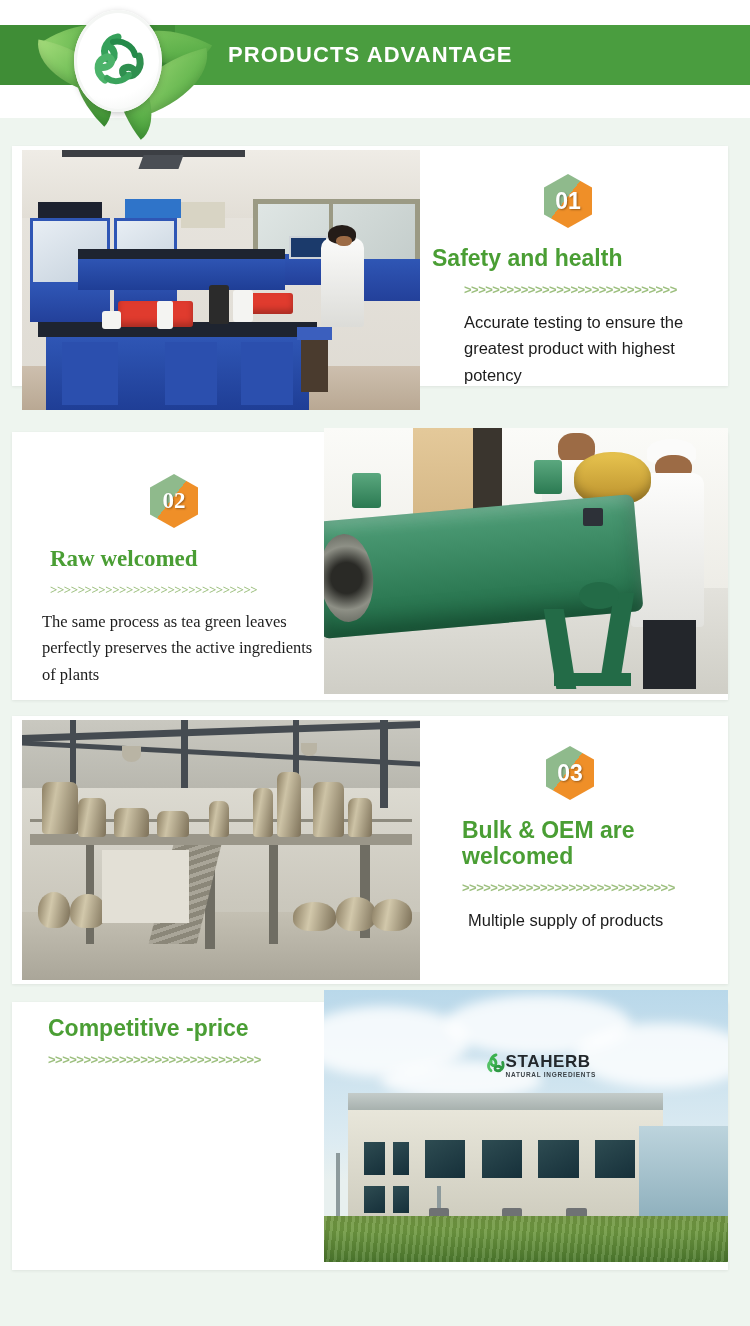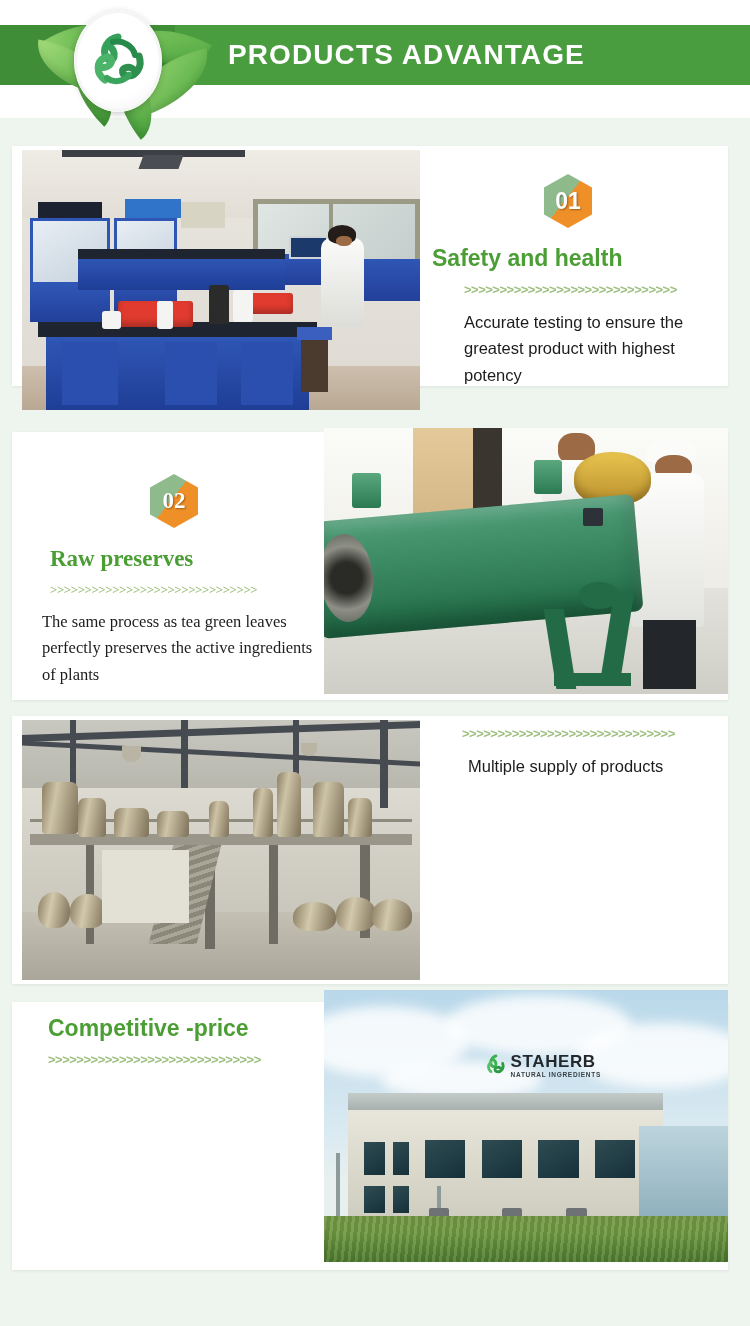"PRODUCTS ADVANTAGE" .header-title { font-size: 28px -> 22px }
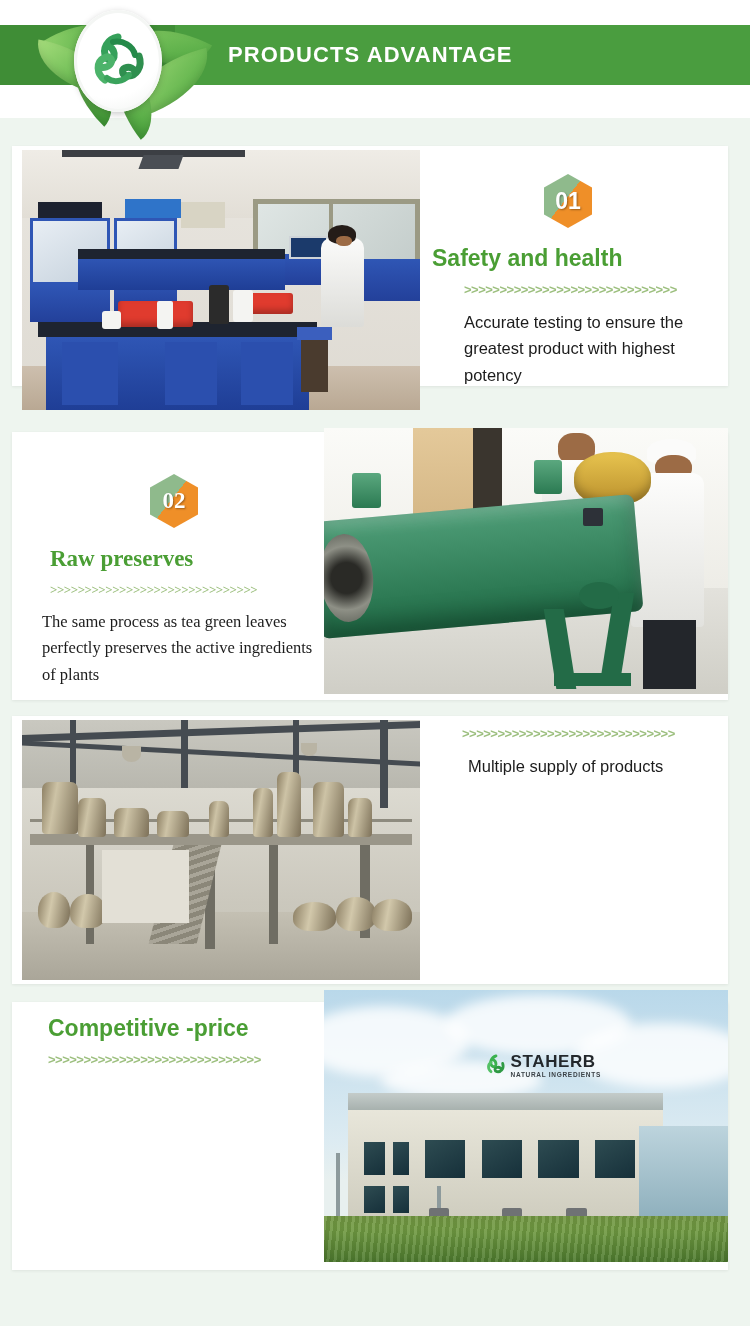"Raw preserves" div.head { text: preserves -> welcomed }
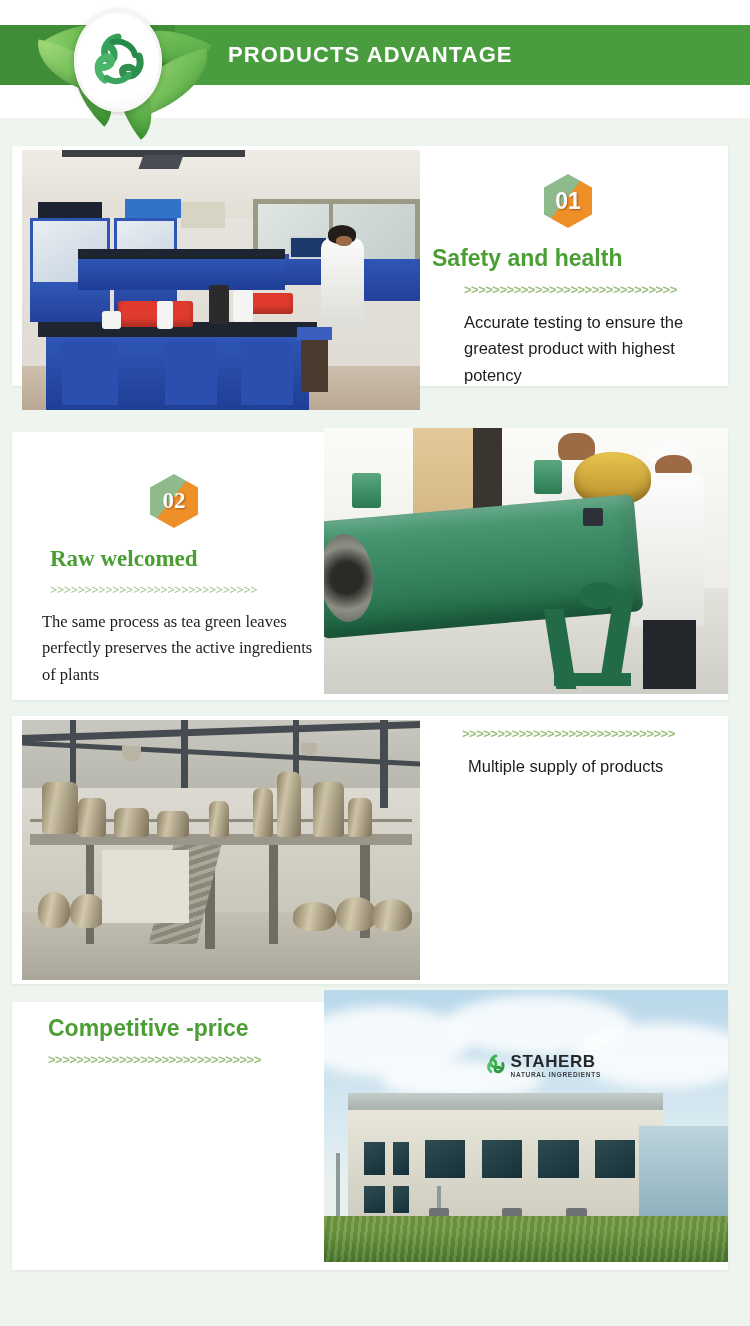"03" div.hexwrap { html: none -> <div> <div> <div></div> </div> <div>03</div> </div> }
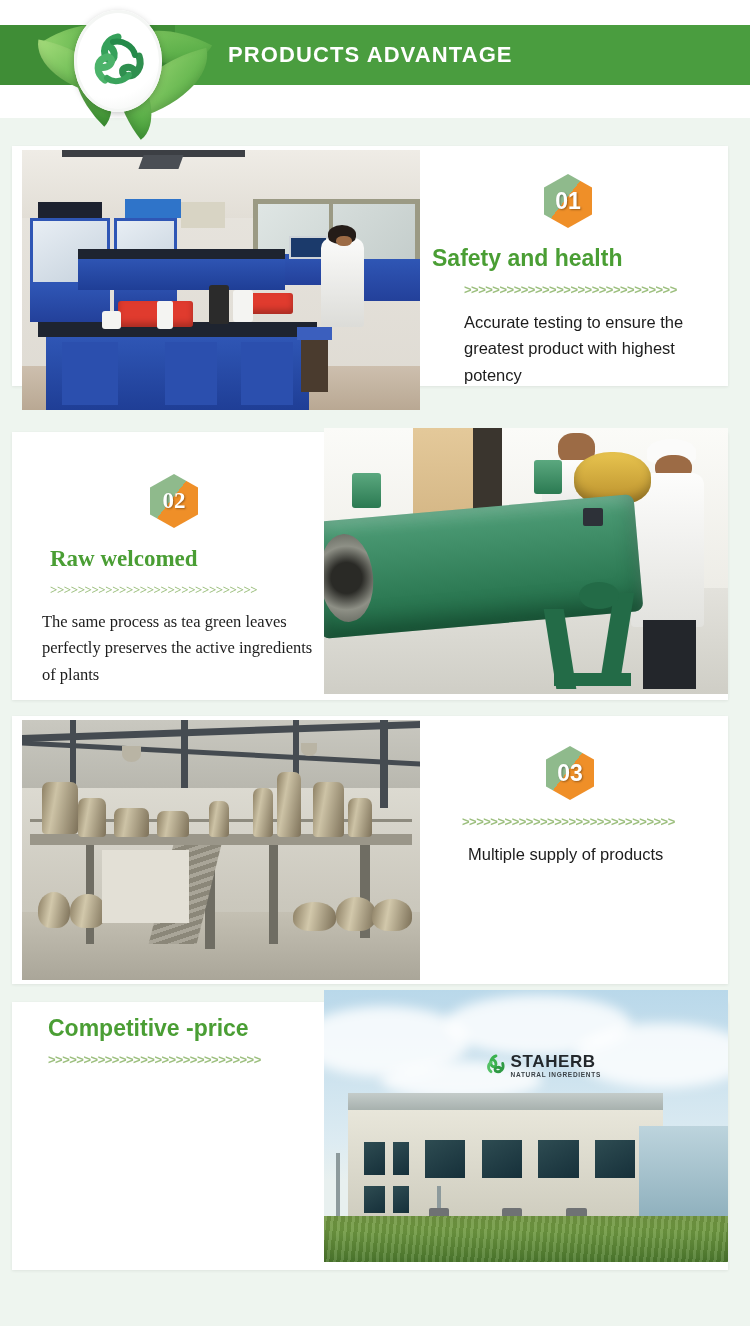"Bulk & OEM are welcomed" div.head { html: none -> <div>Bulk &amp; OEM are welcomed</div> }
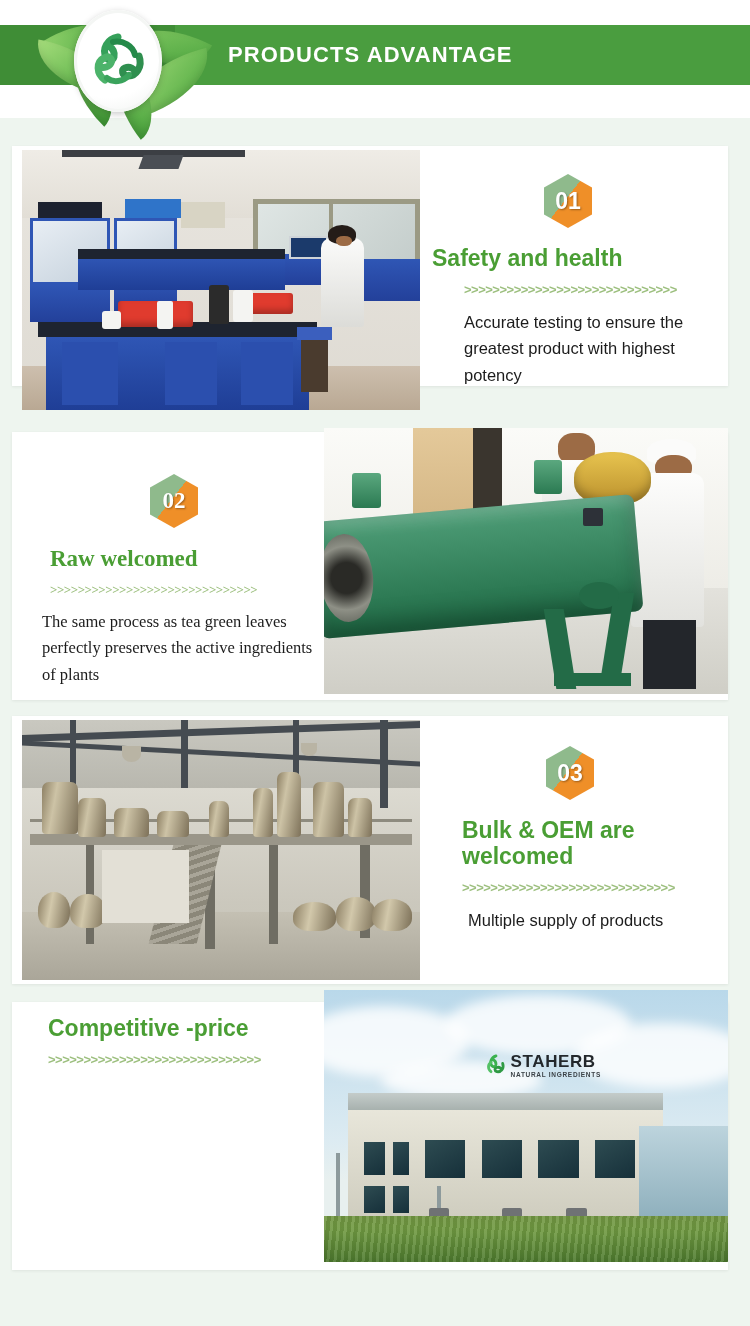"STAHERB" .sign { align-items: center -> flex-start; gap: 5px -> none }
